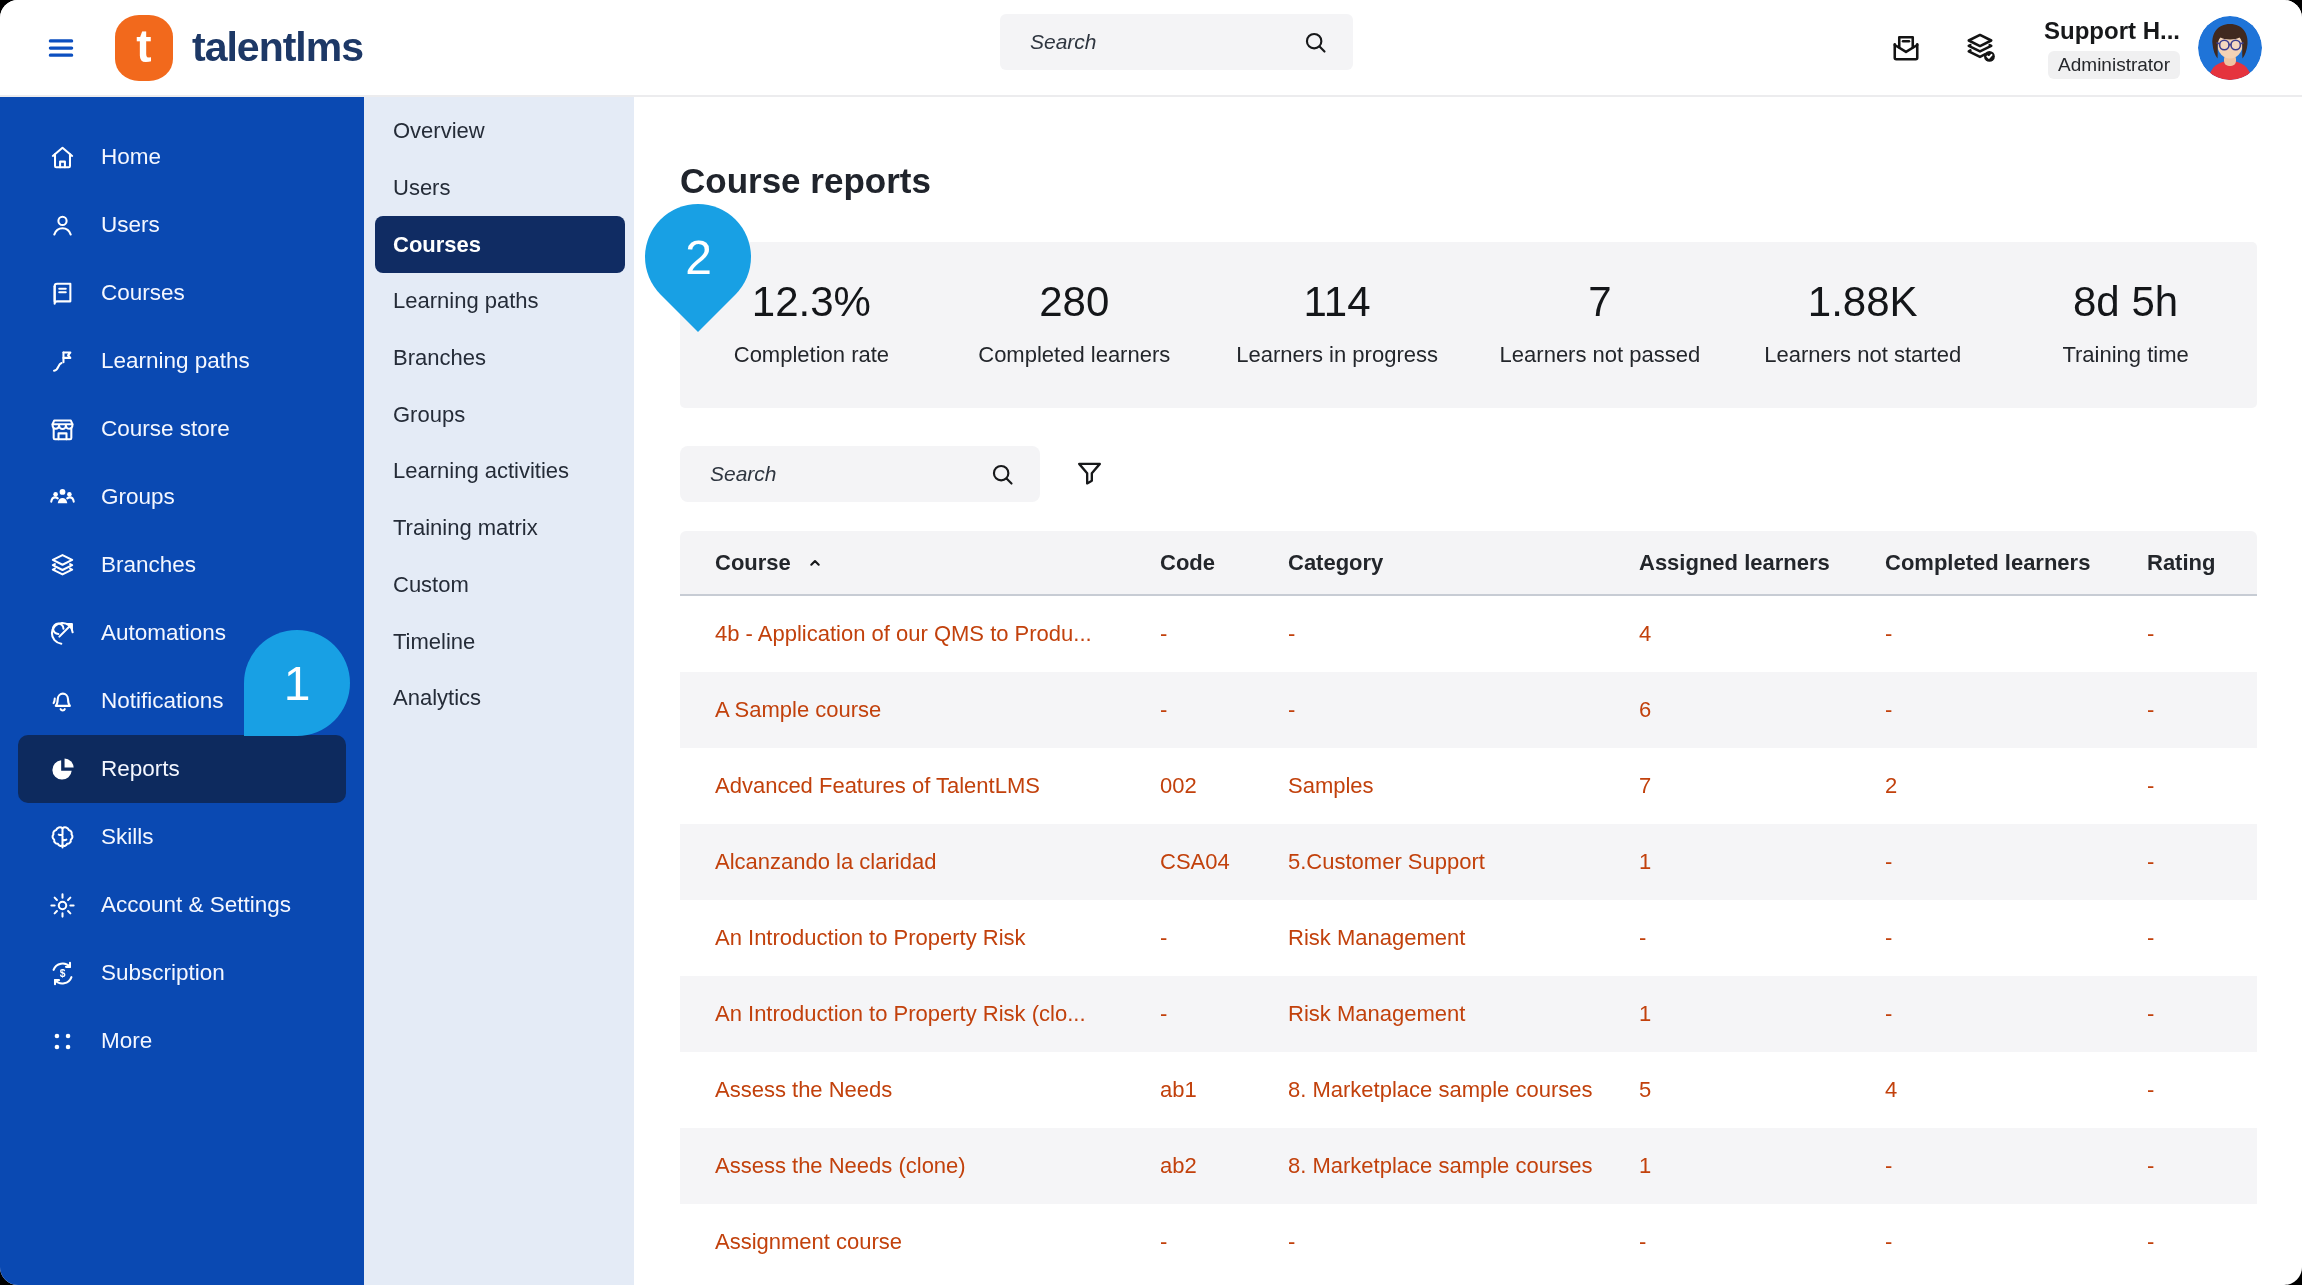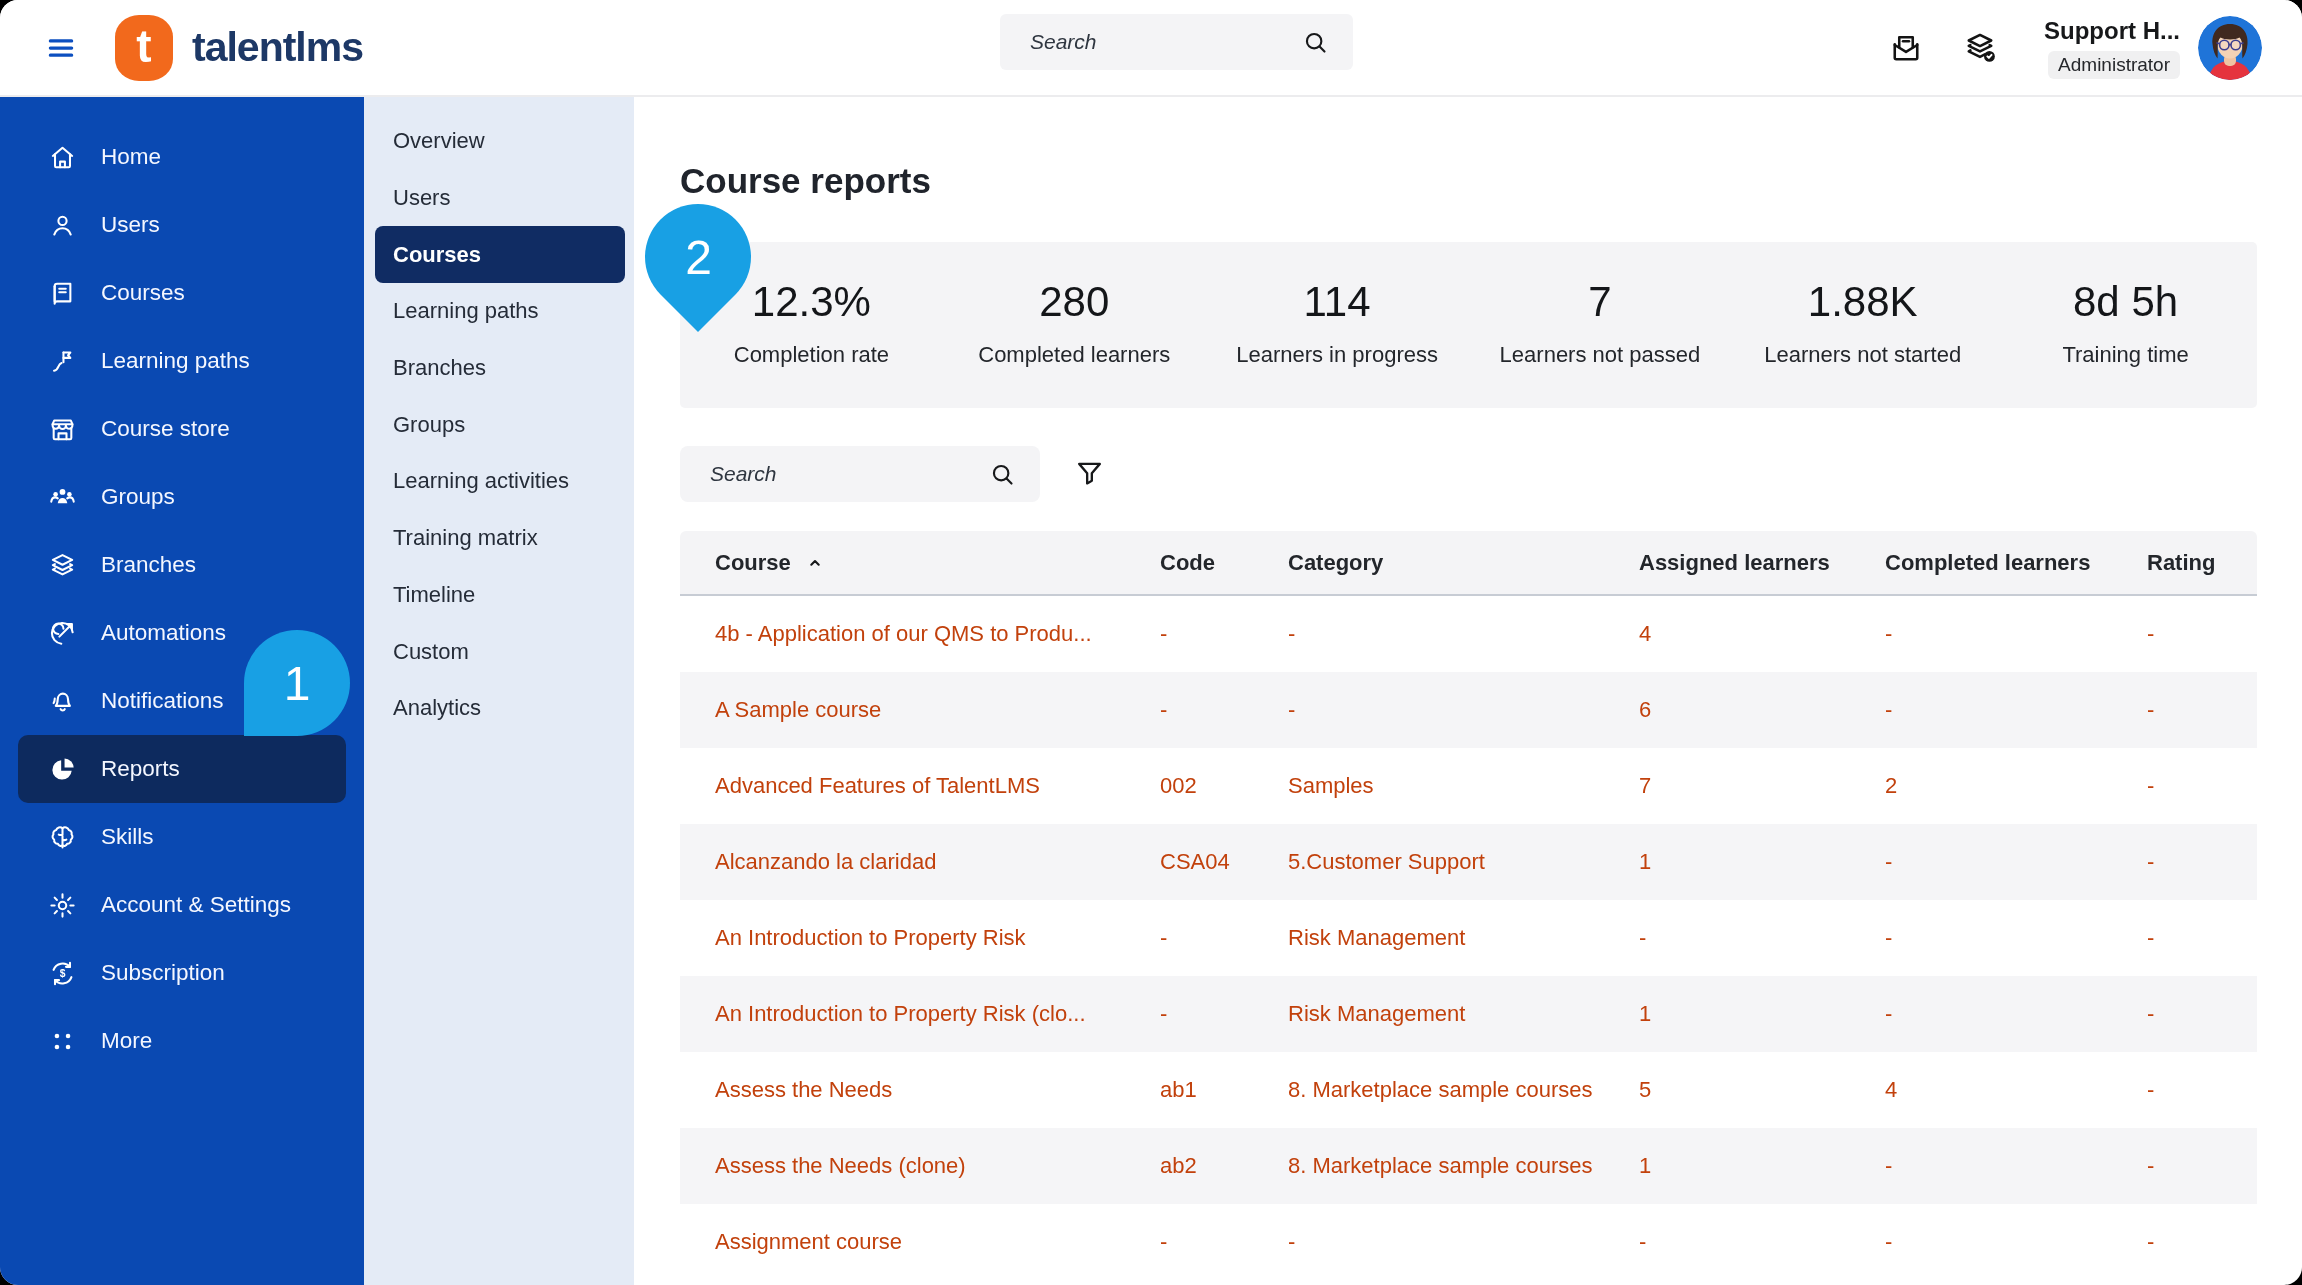"Overview" .subnav { padding-top: 18px -> 8px }
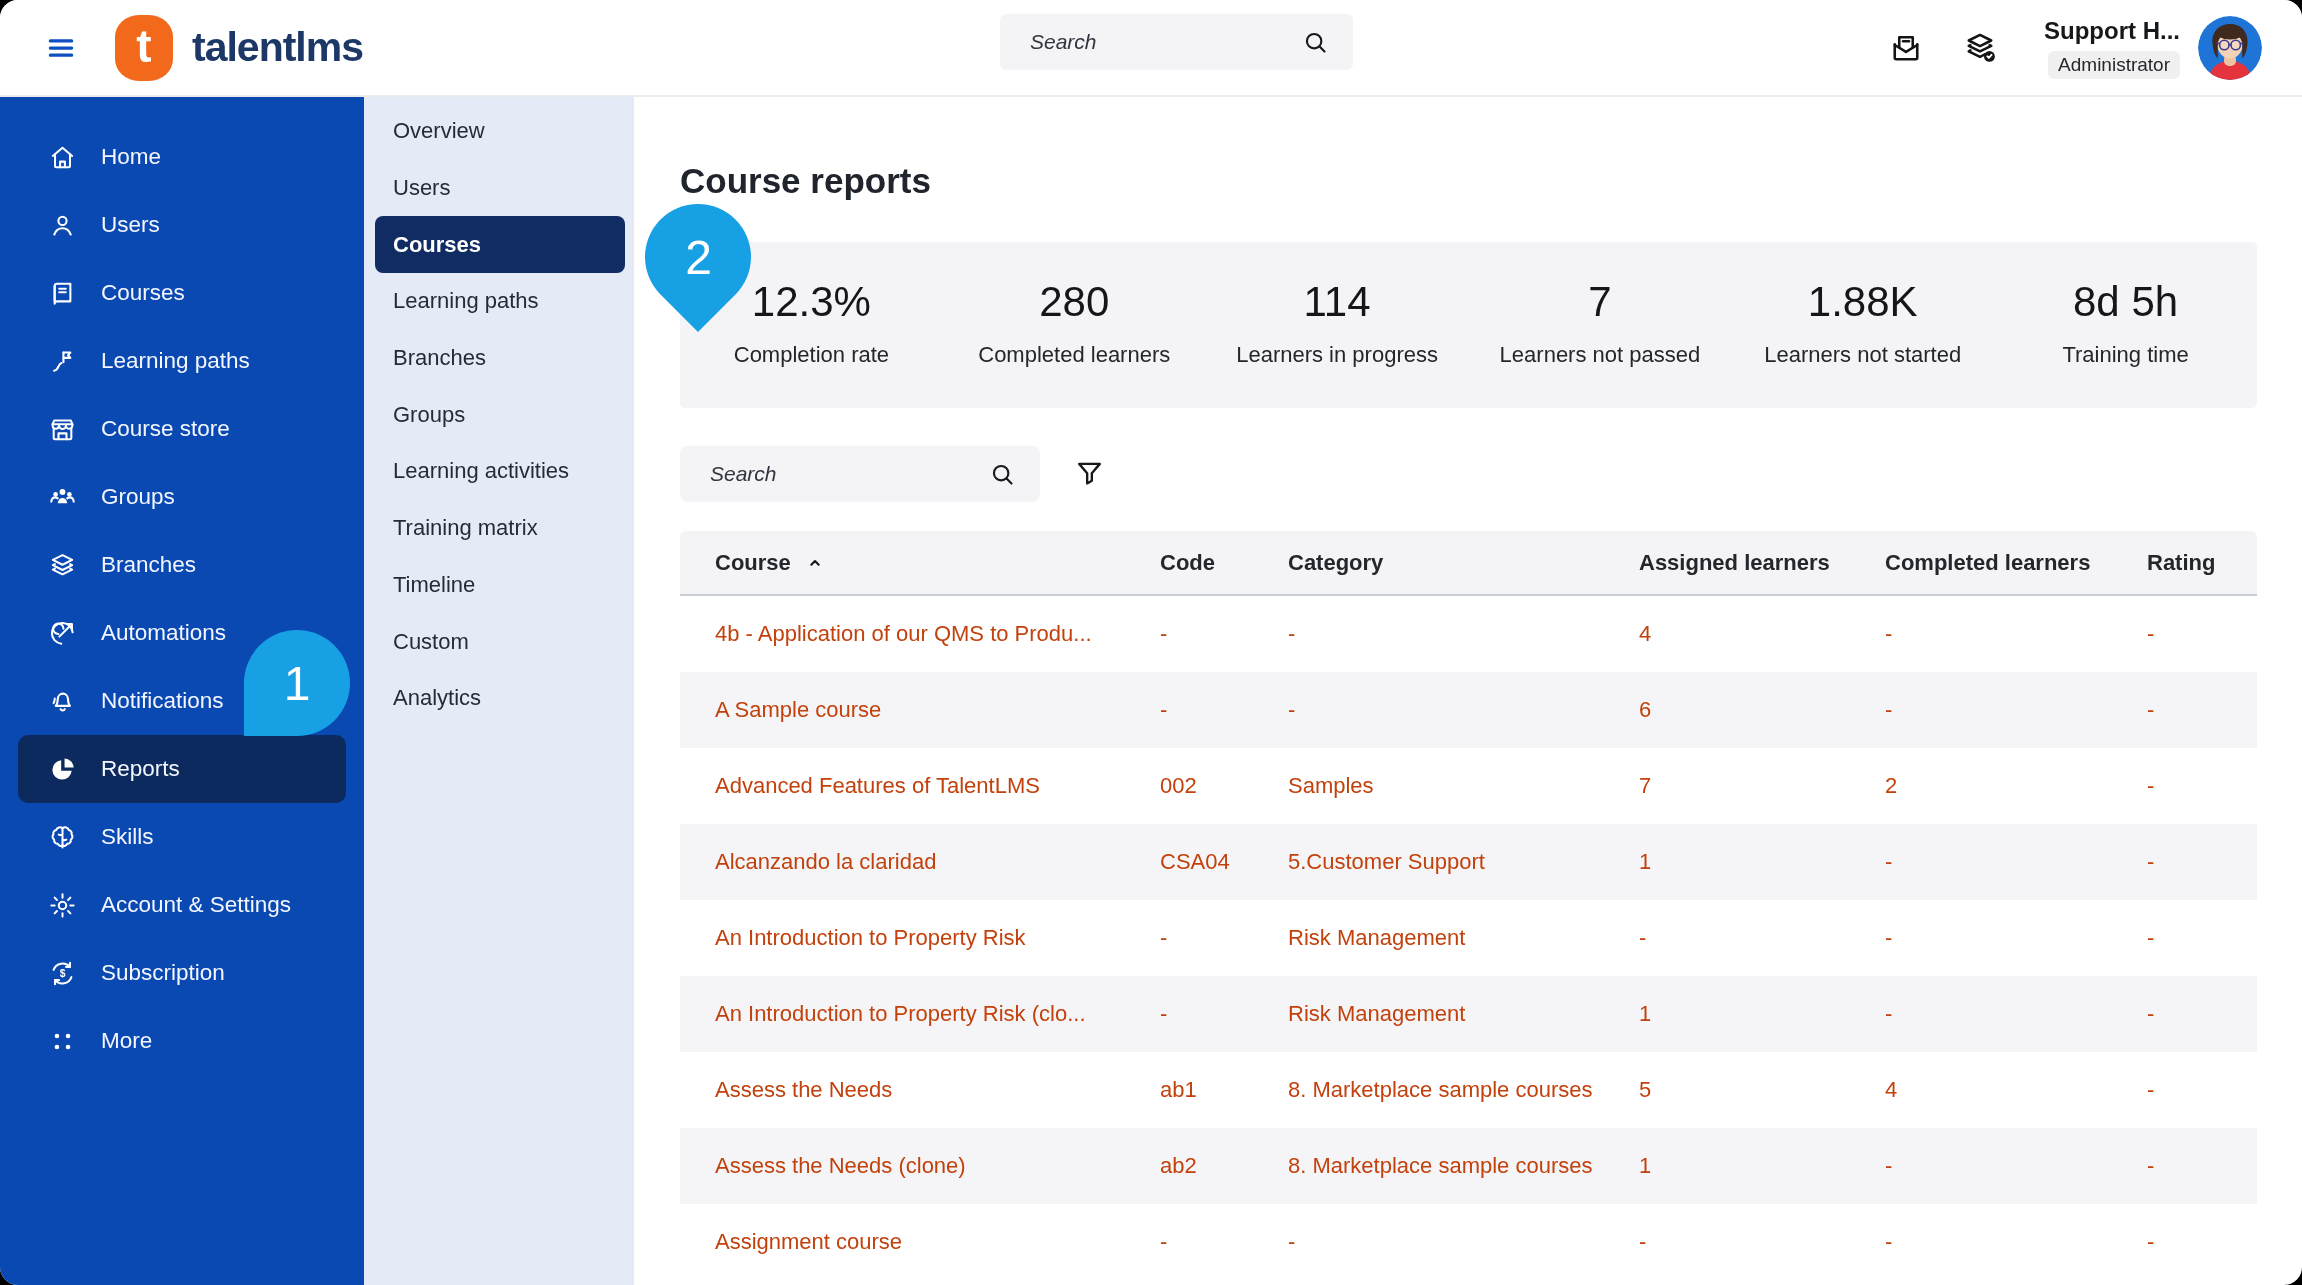"Timeline" div.sub-item { order: before "Custom" -> after "Custom" }
